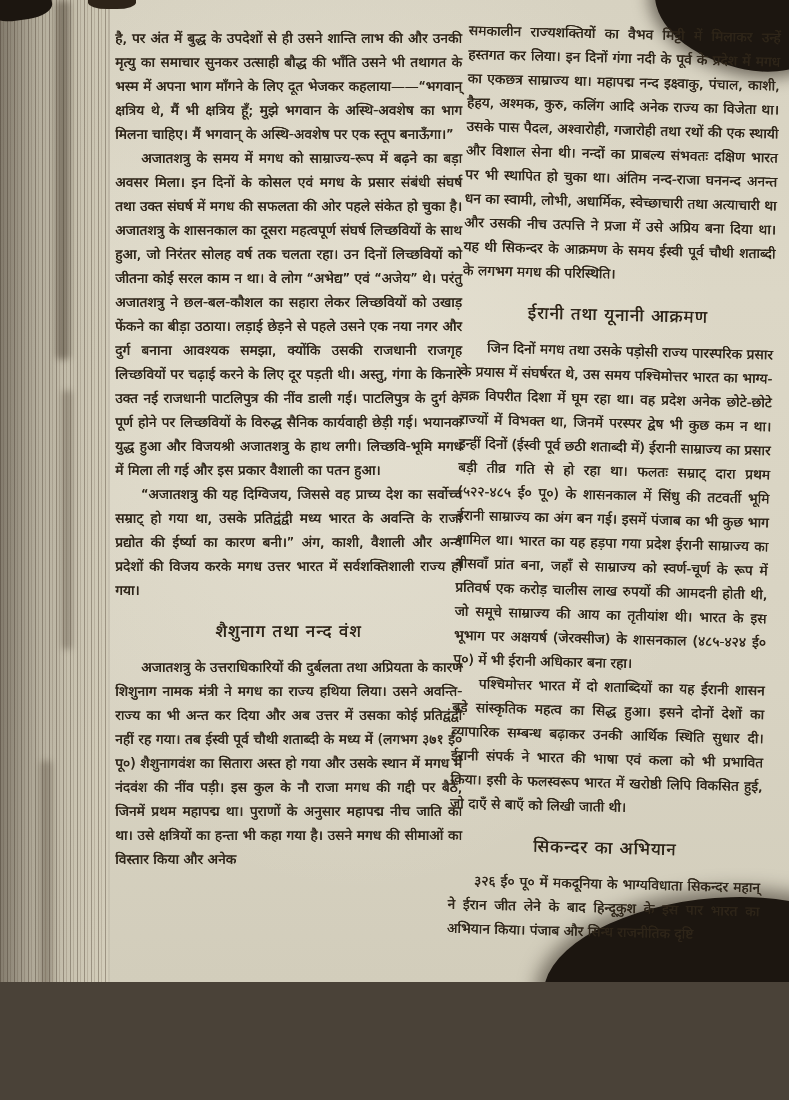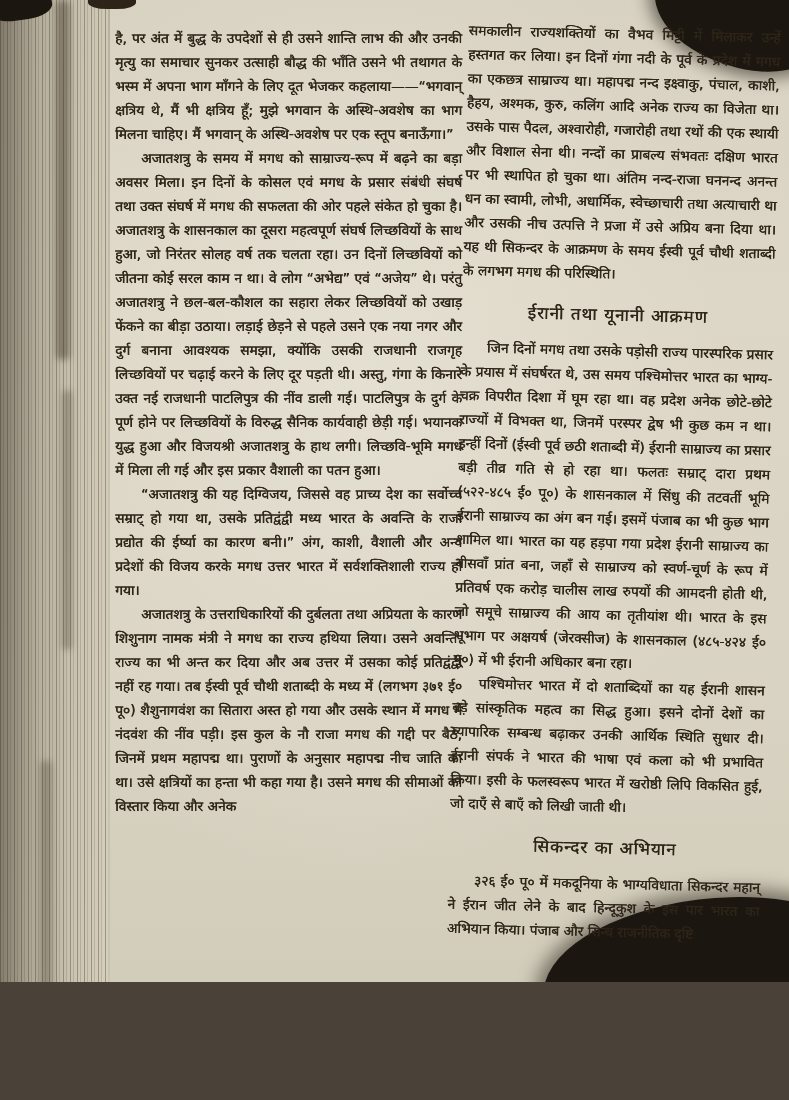"शैशुनाग तथा नन्द वंश" h2.section { html: none -> <h2>शैशुनाग तथा नन्द वंश</h2> }
